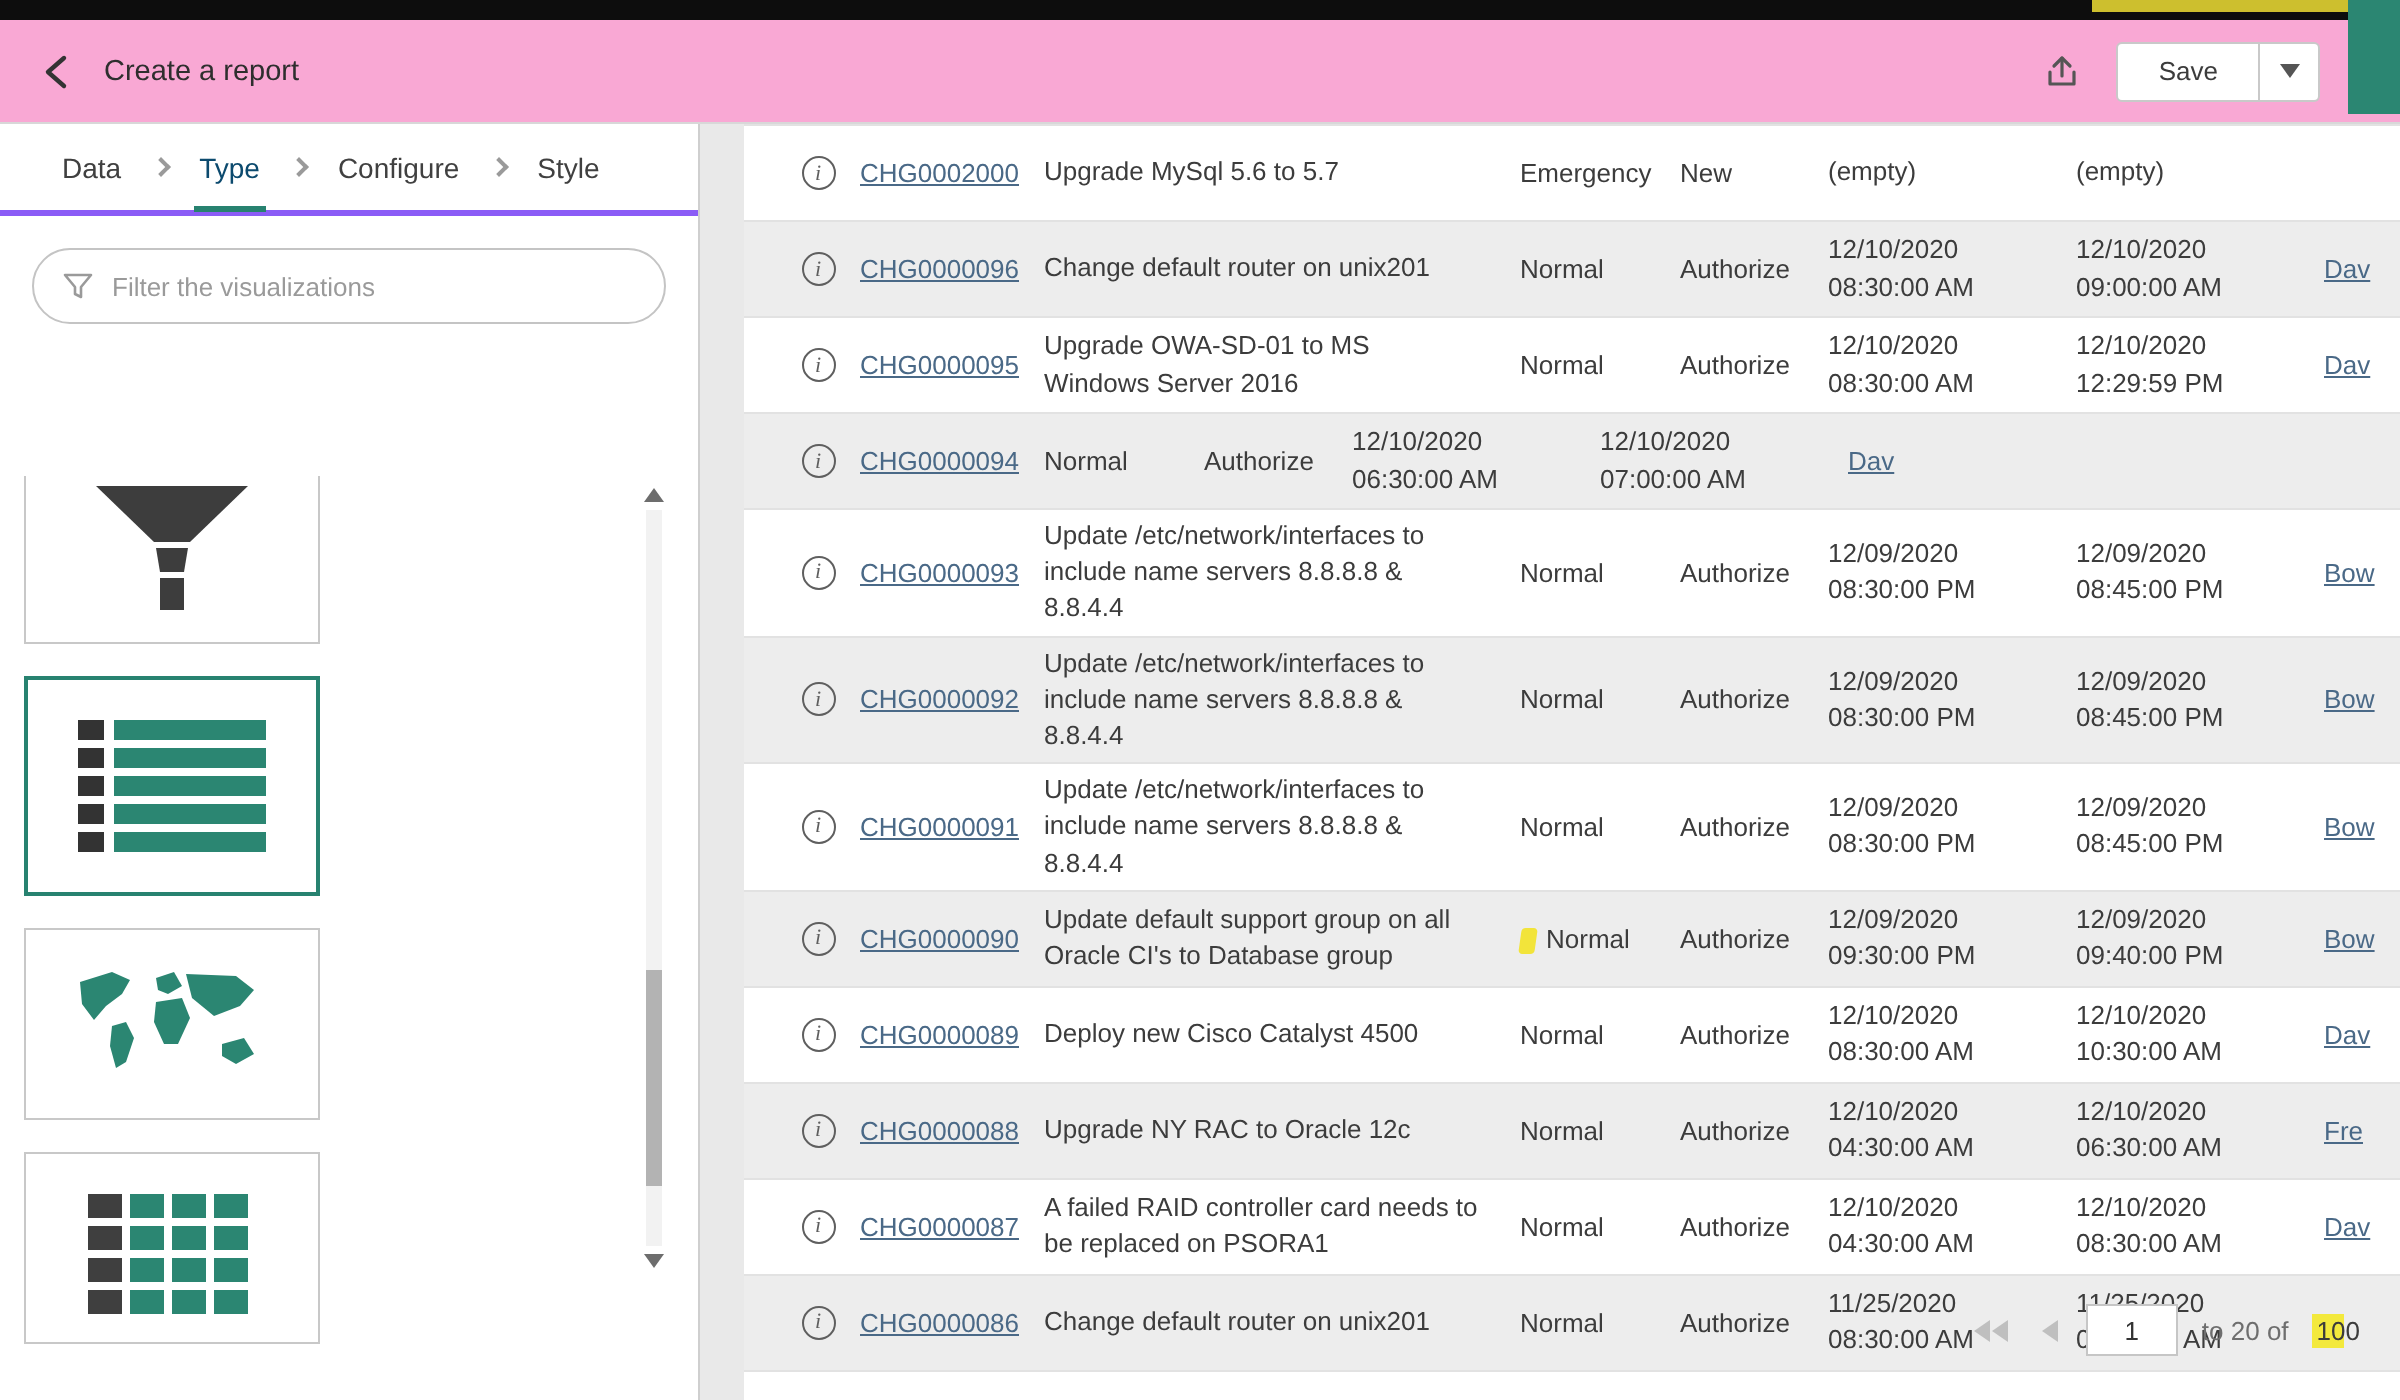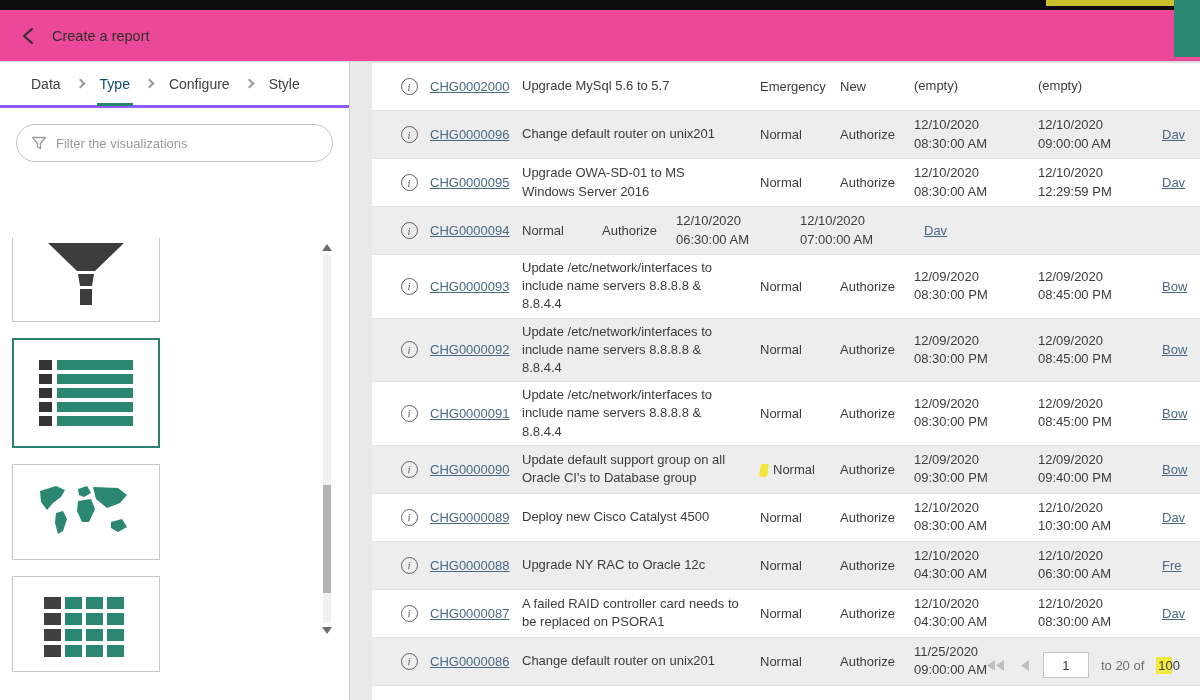"Create a report" .header { background: #ec4899 -> #f9a8d4 }
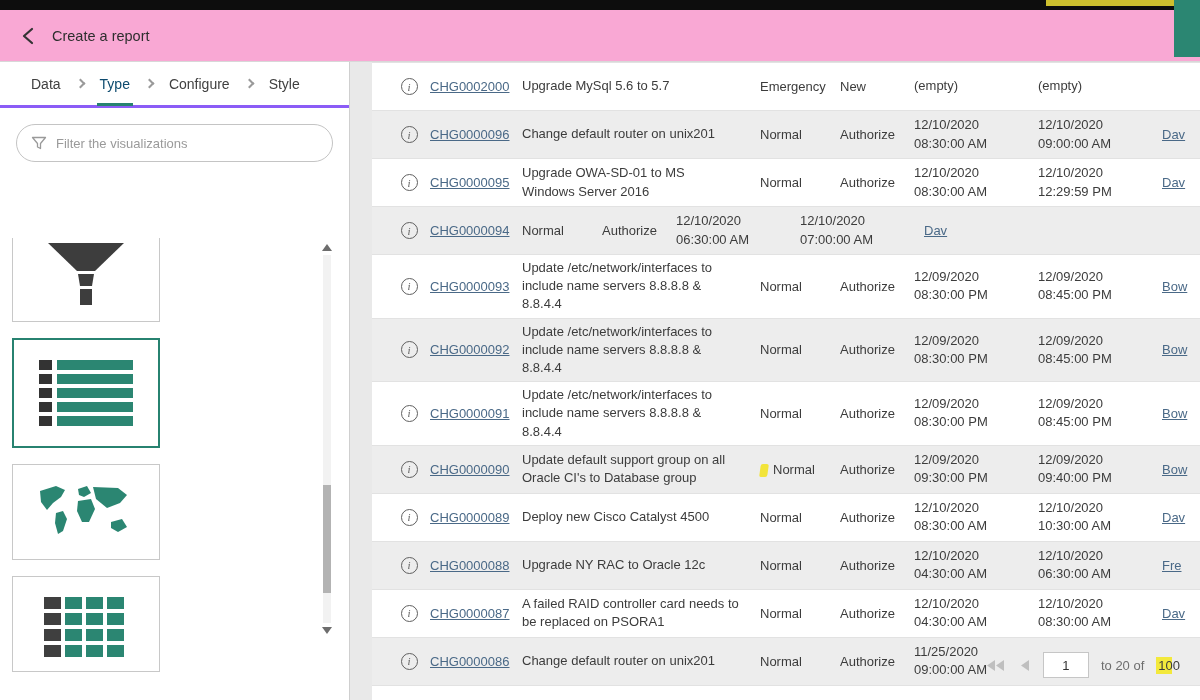"Save" div.header-right { html: none -> <div> <button> <svg> <line></line> <polyline></polyline> <path></path> </svg> </button> <div> <button>Save</button> <button> <svg> <polygon></polygon> </svg> </button> </div> </div> }
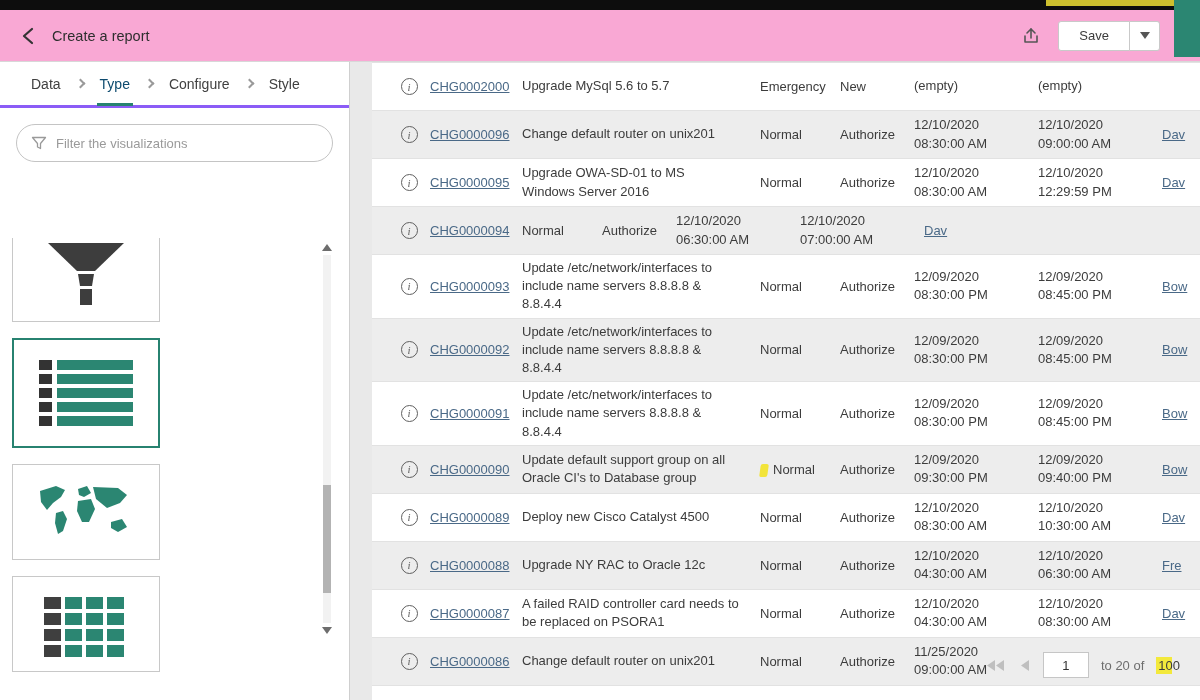"11/25/2020 08:30:00 AM" span.c-date { html: none -> <span>11/25/2020 08:30:00 AM</span> }
